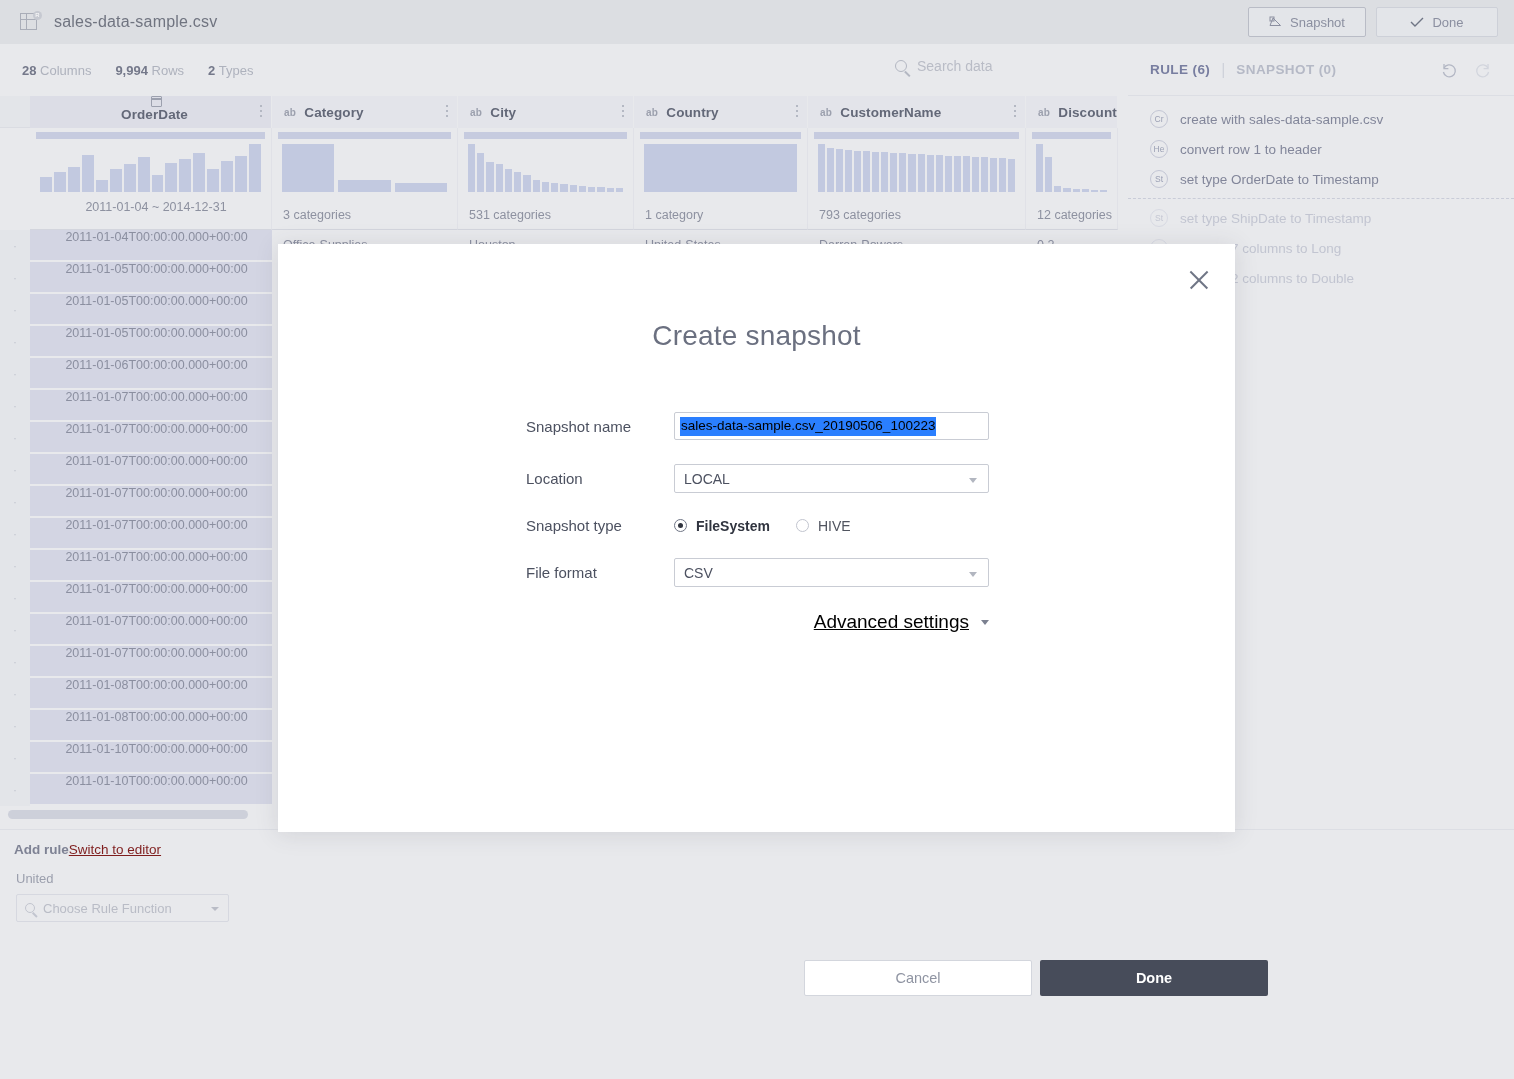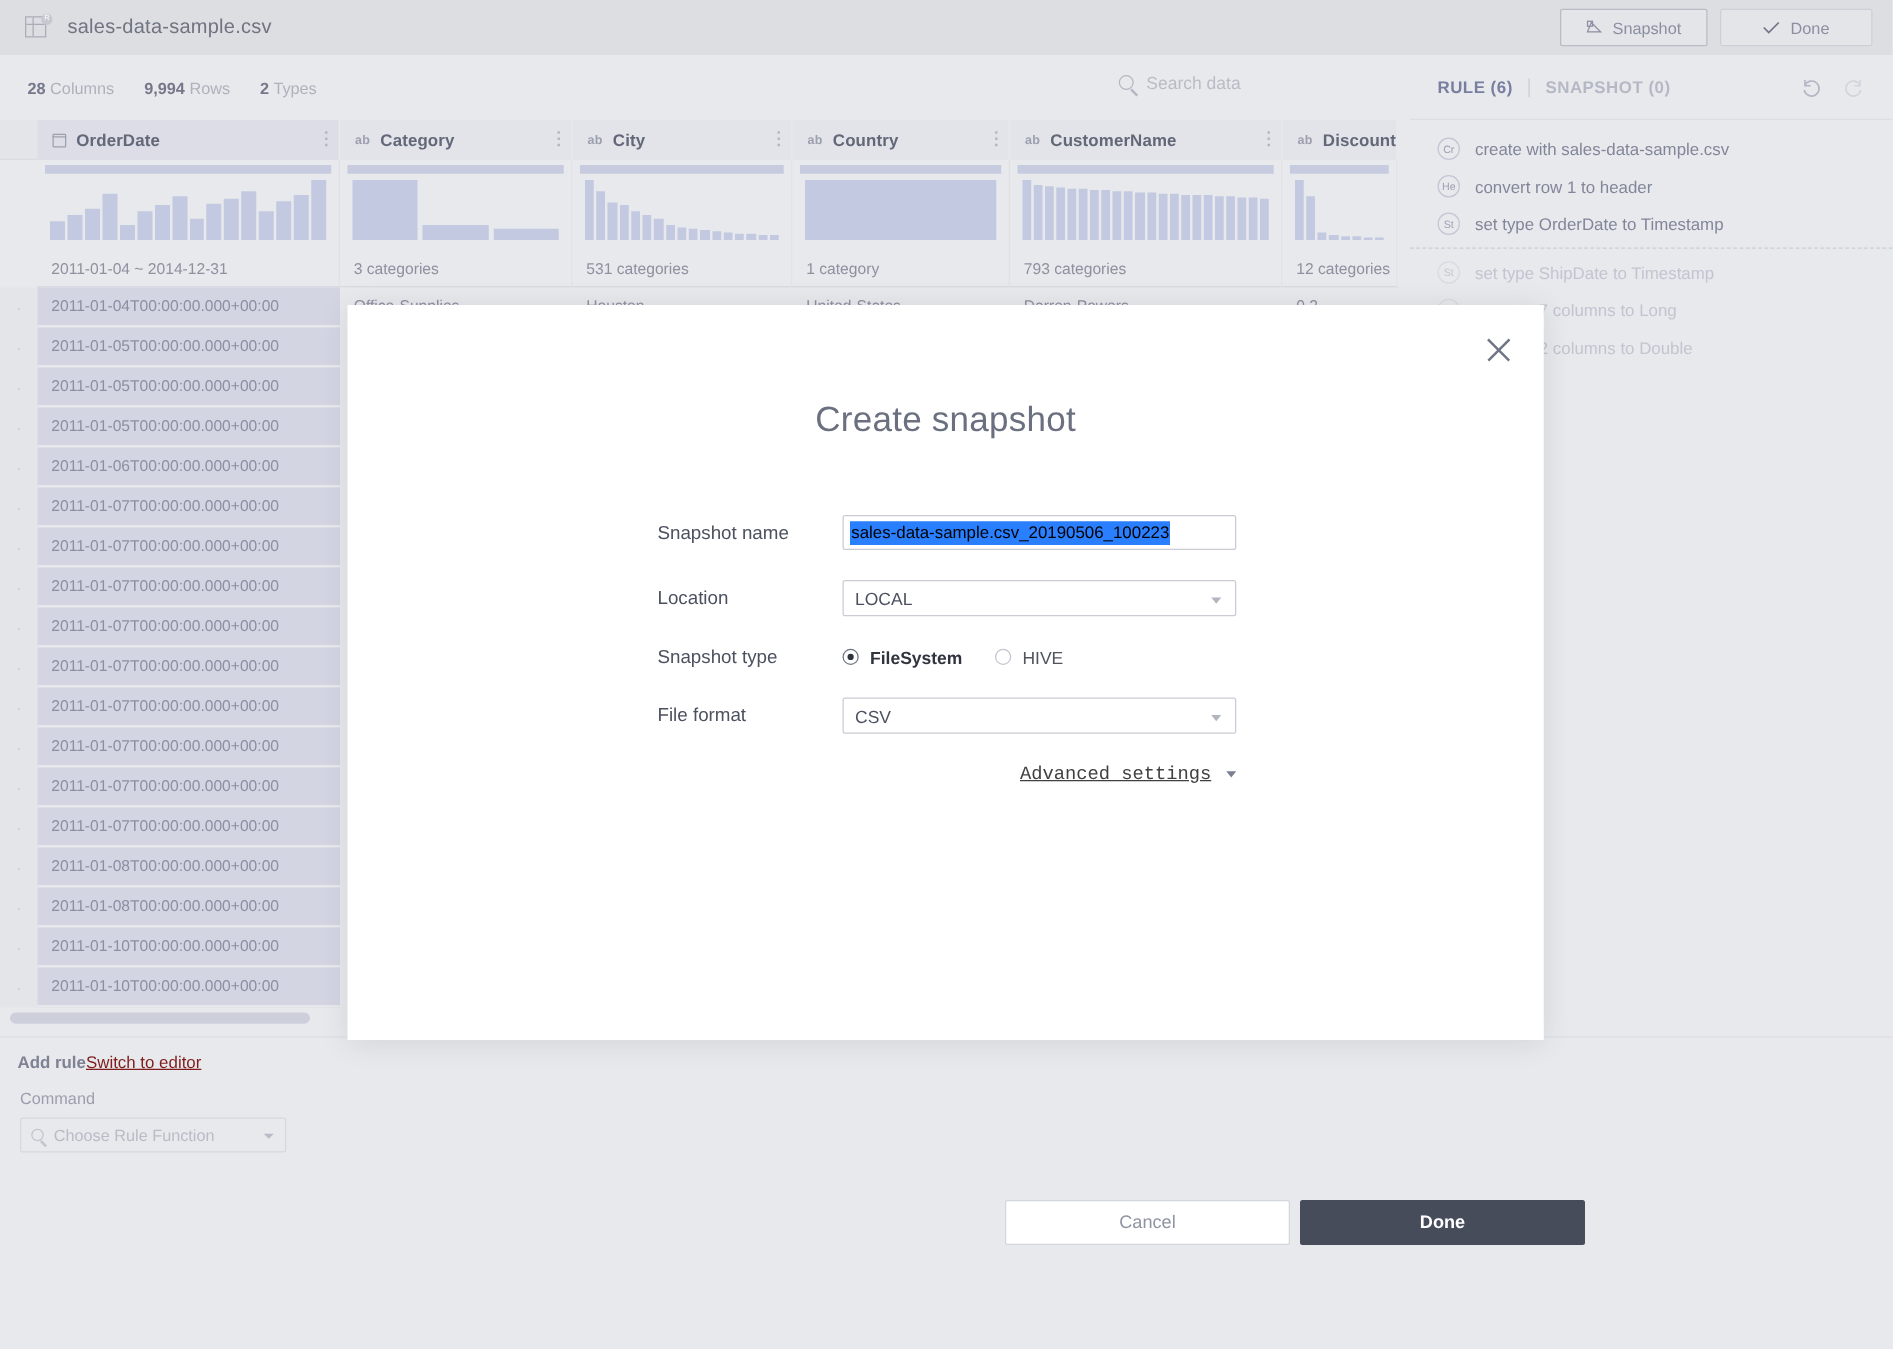"OrderDate" .w-date { flex-direction: none -> column }
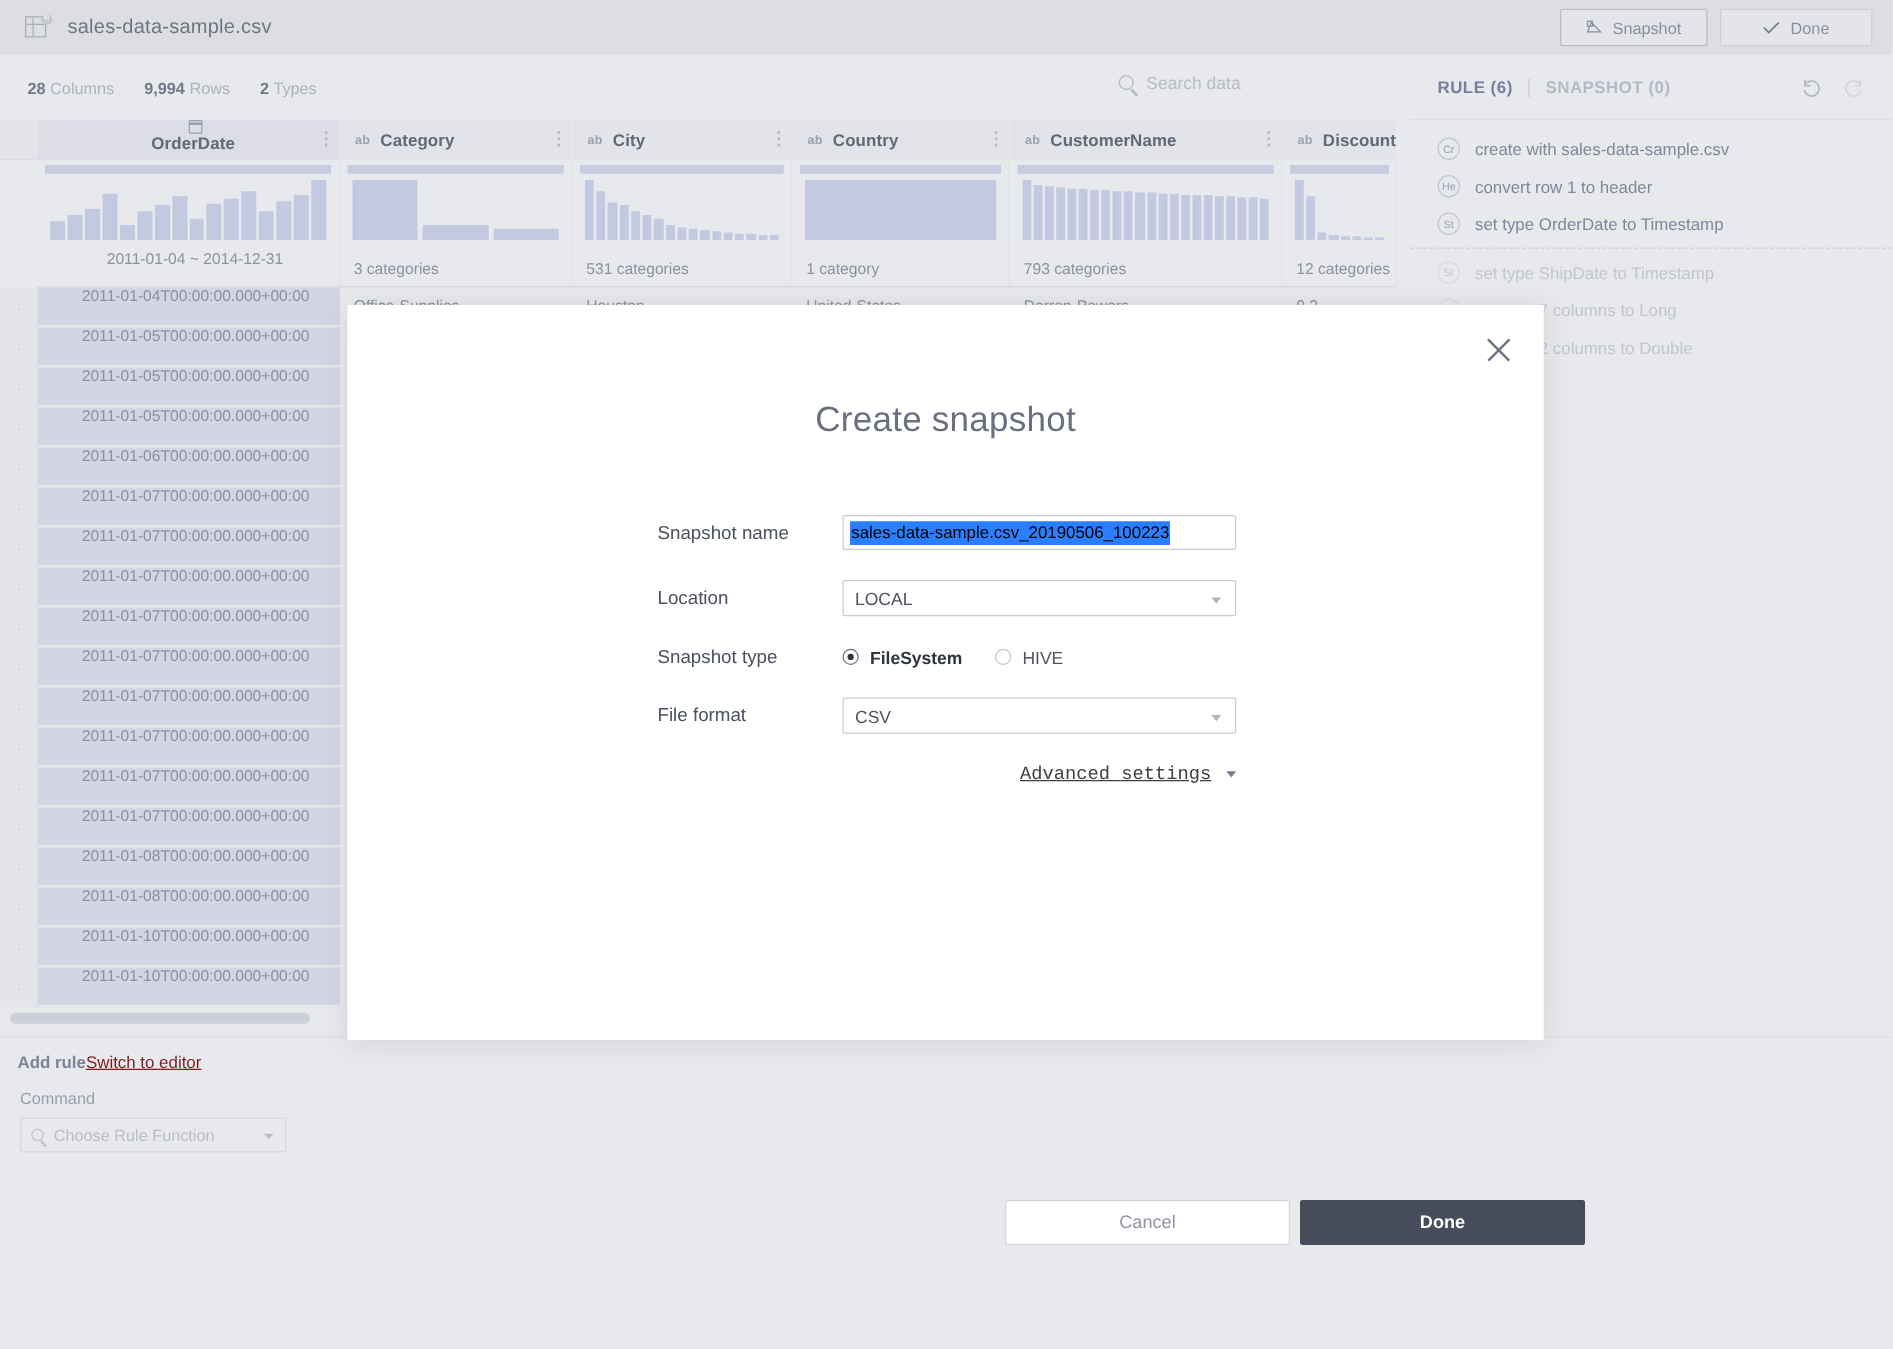"Advanced settings" .adv .lnk { color: #404040 -> #000000; font-family: Liberation Mono, monospace -> none; font-size: 15px -> 19px }
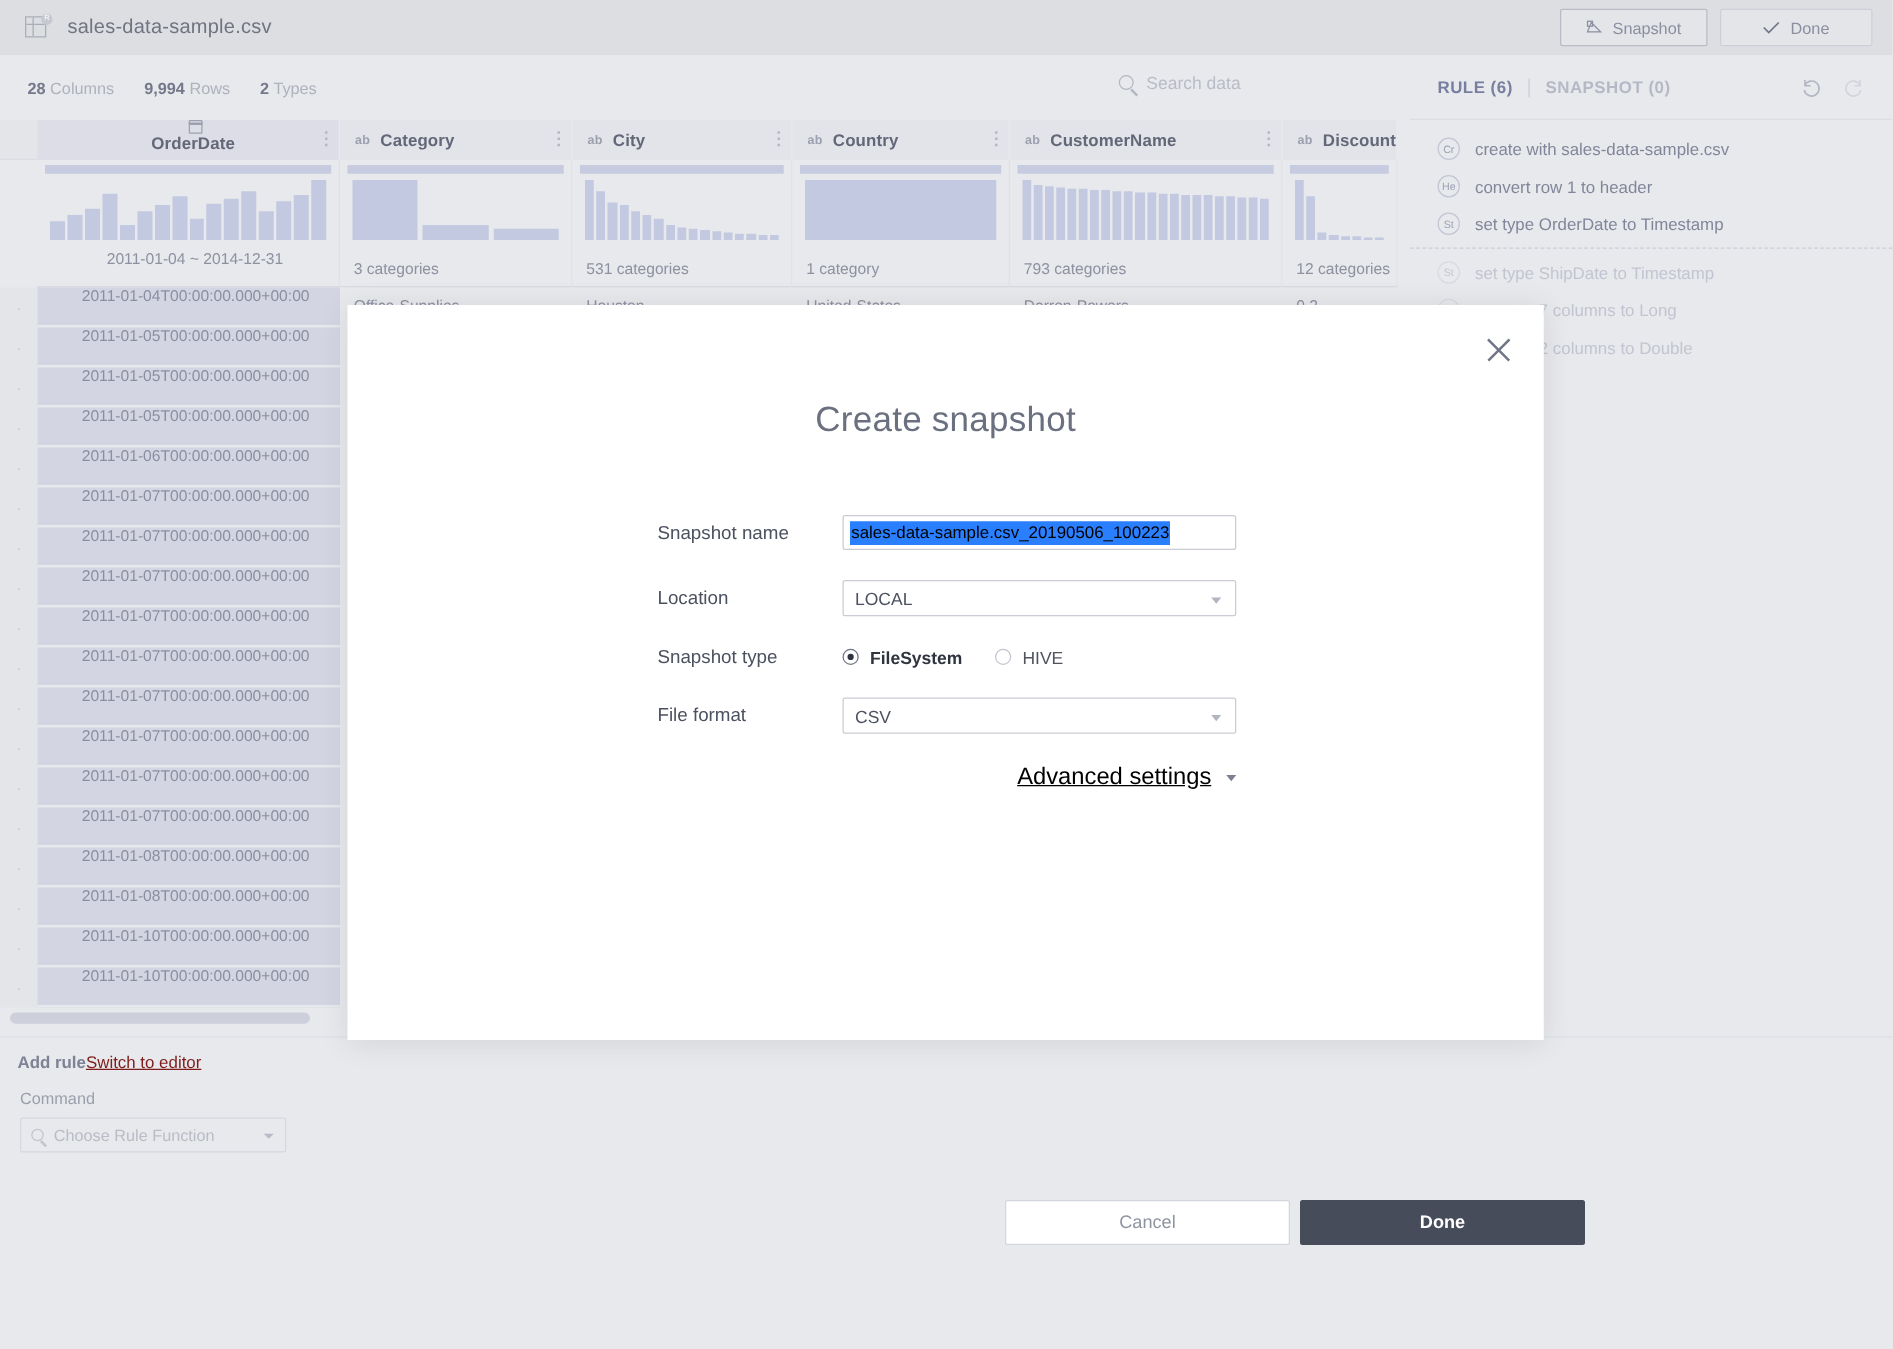"Command" div.cmd-label { text: Command -> United }
